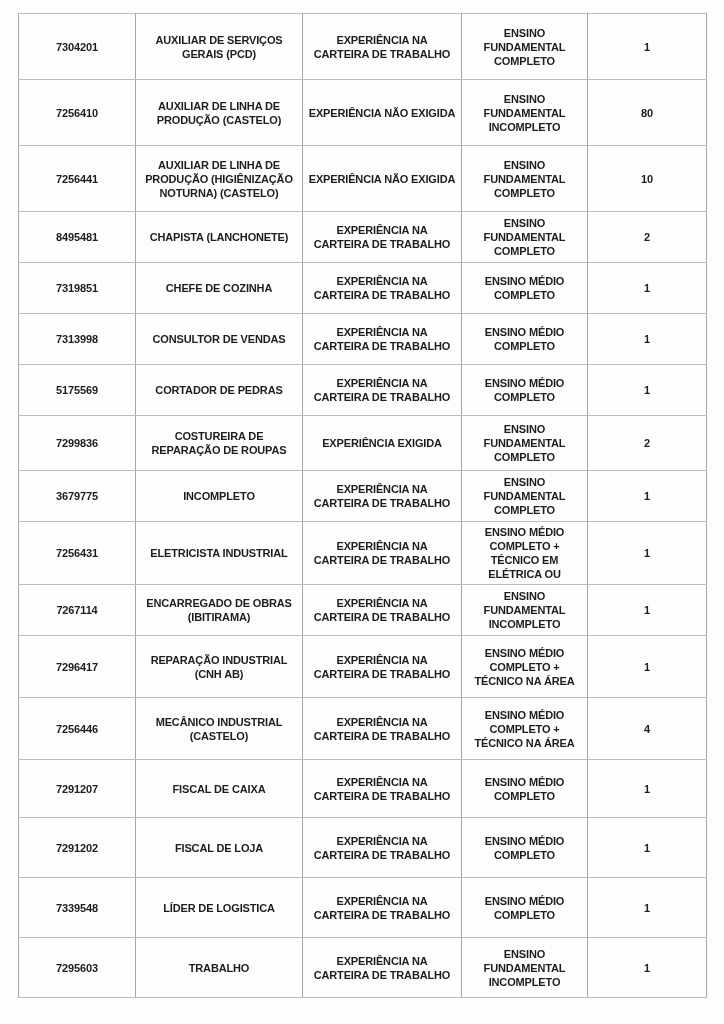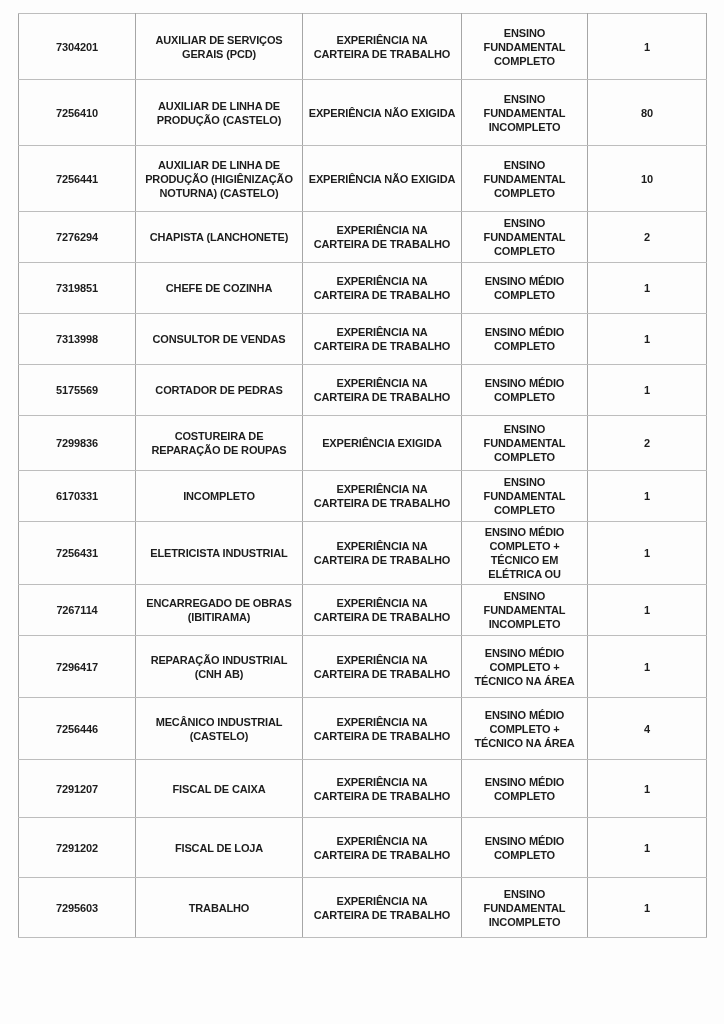"7276294" td { text: 7276294 -> 8495481 }
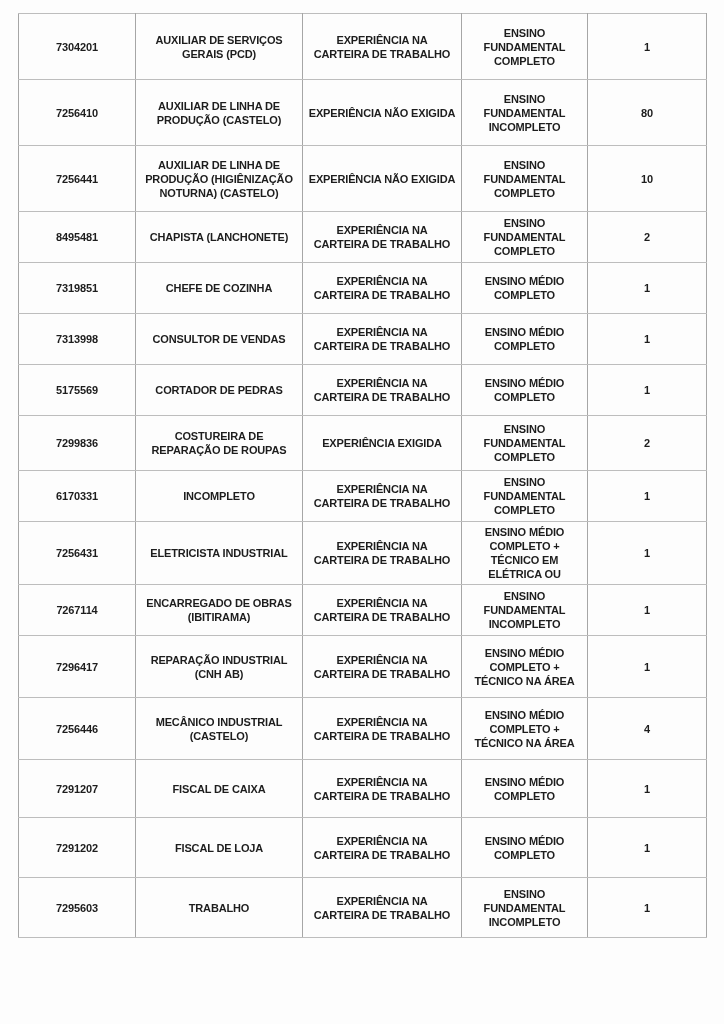"6170331" td { text: 6170331 -> 3679775 }
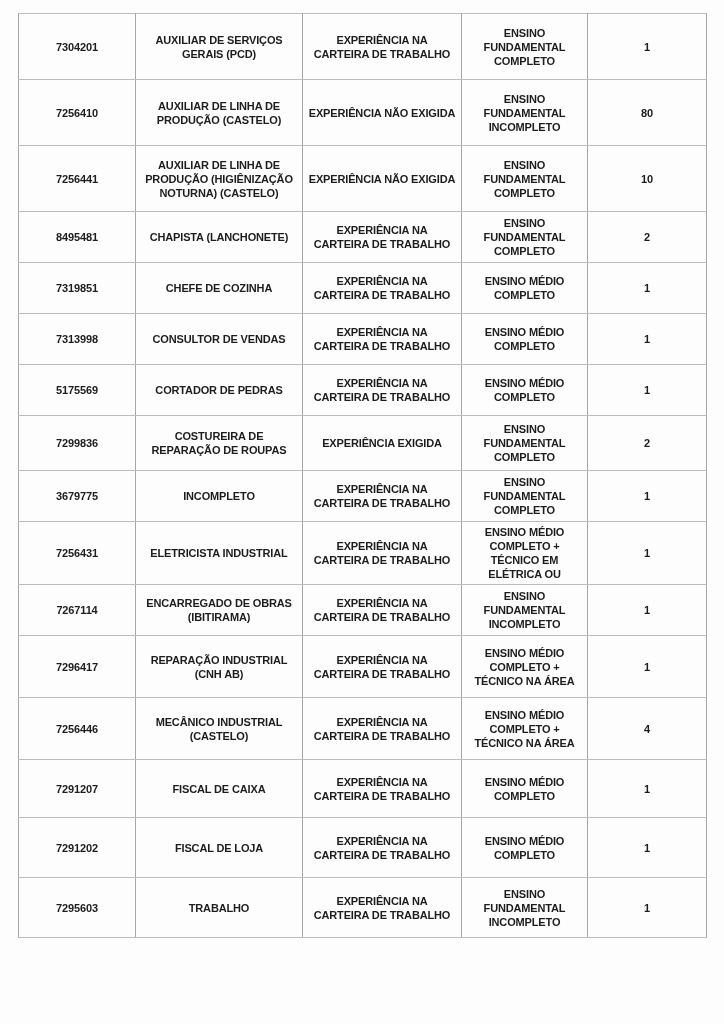"7339548" tr { html: none -> <tr> <td>7339548</td> <td>LÍDER DE LOGISTICA</td> <td>EXPERIÊNCIA NA CARTEIRA DE TRABALHO</td> <td>ENSINO MÉDIO COMPLETO</td> <td>1</td> </tr> }
